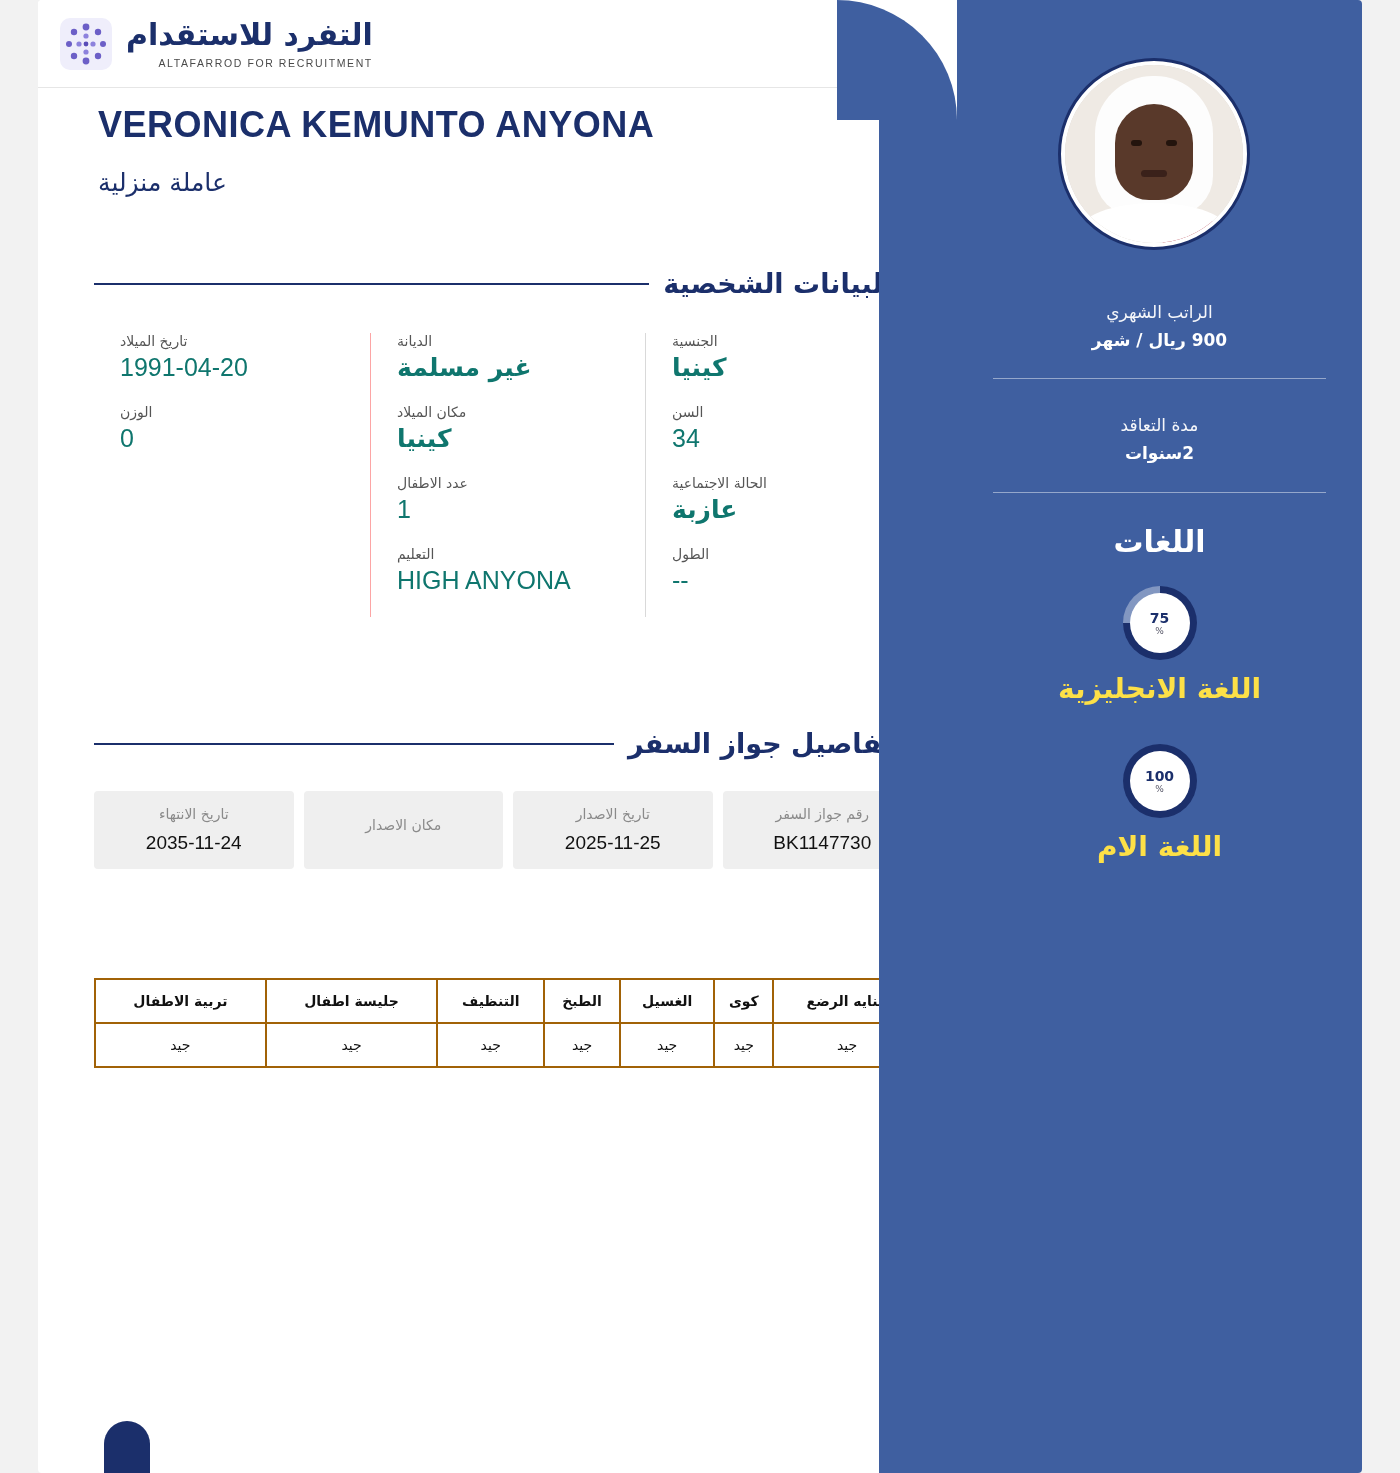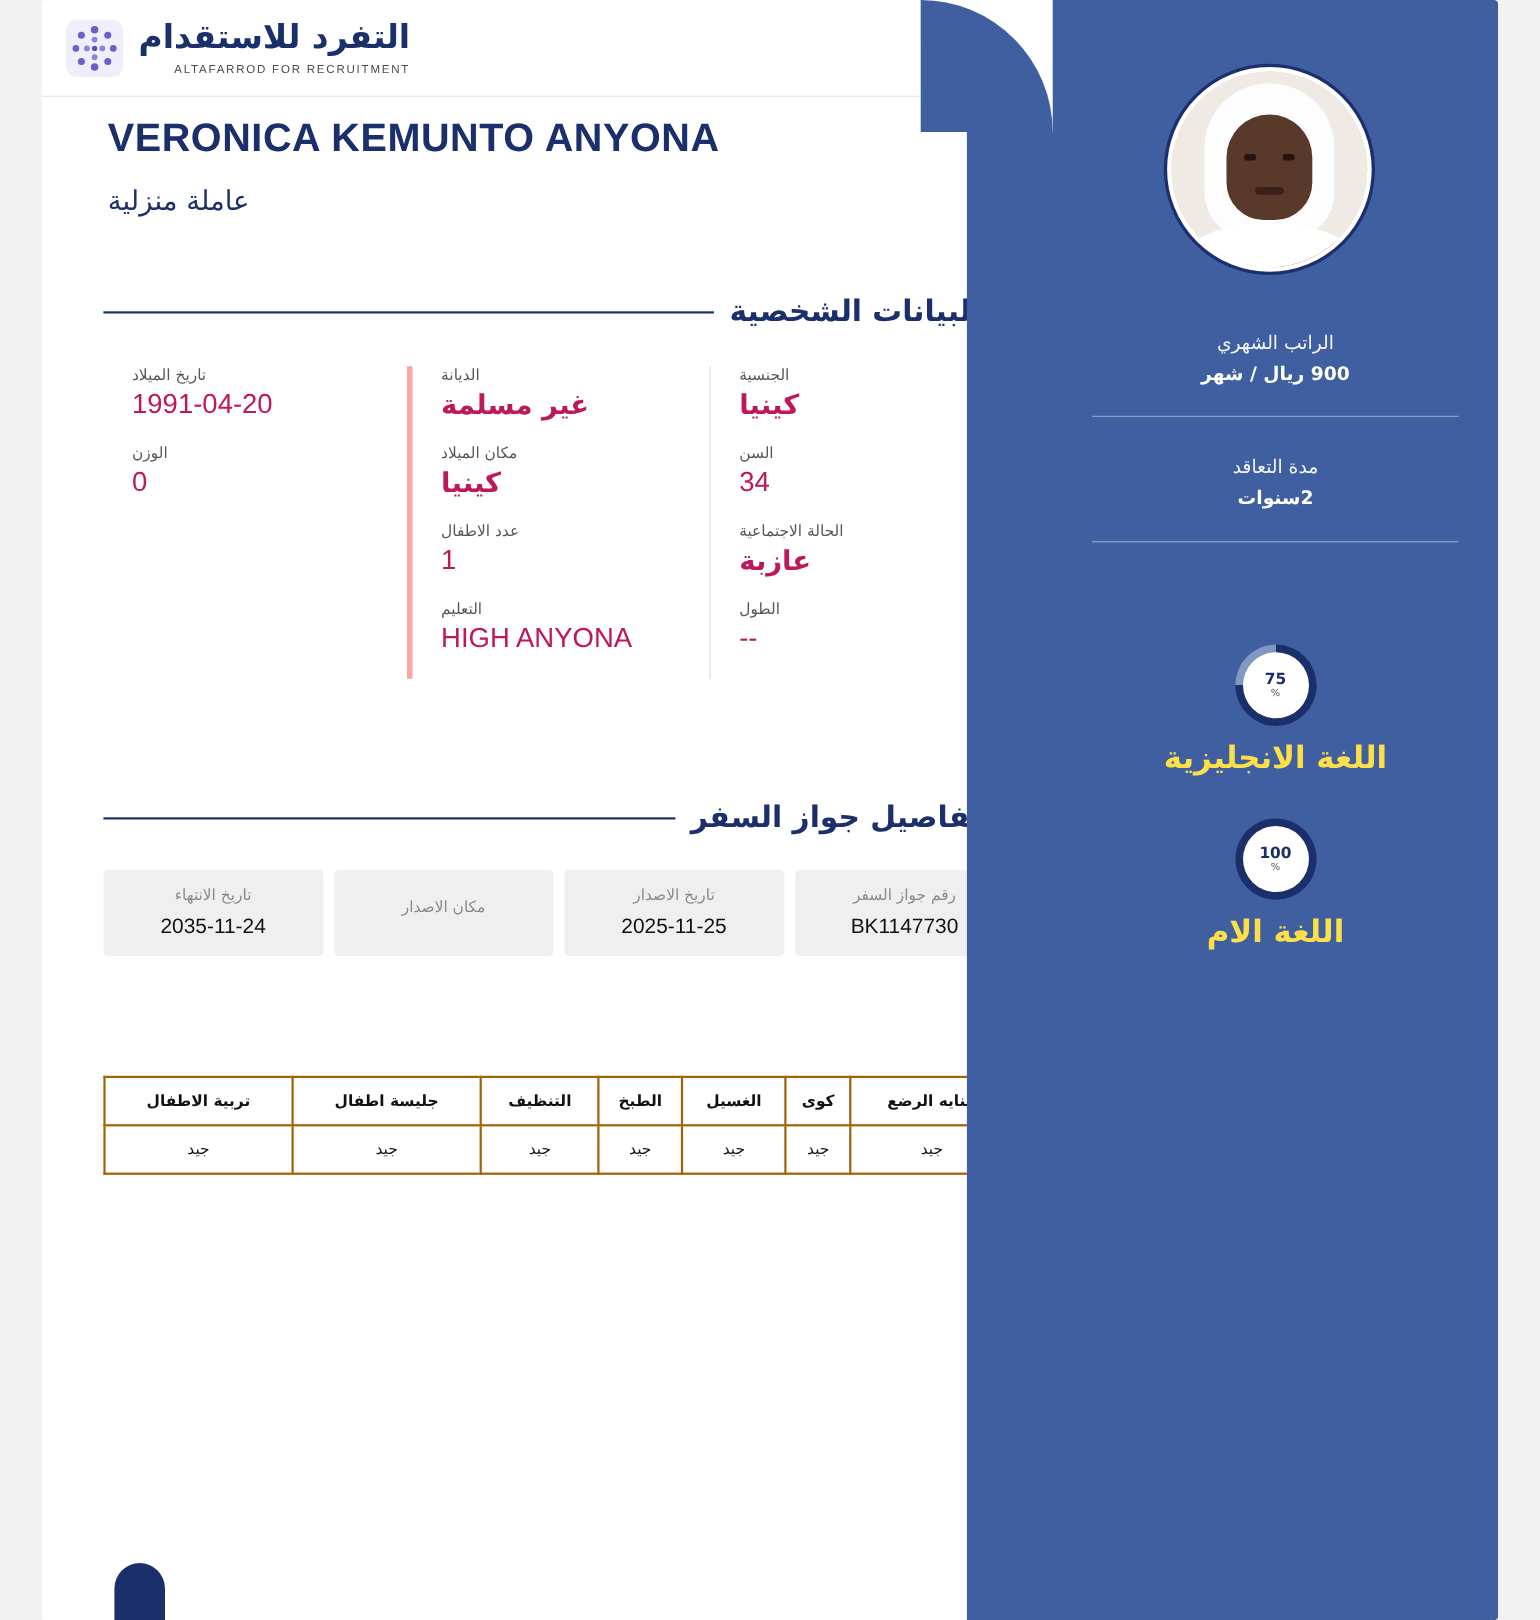"الديانة" .pd-col.mid { border-left: 5px solid #fca5a5 -> 1px solid #fca5a5 }
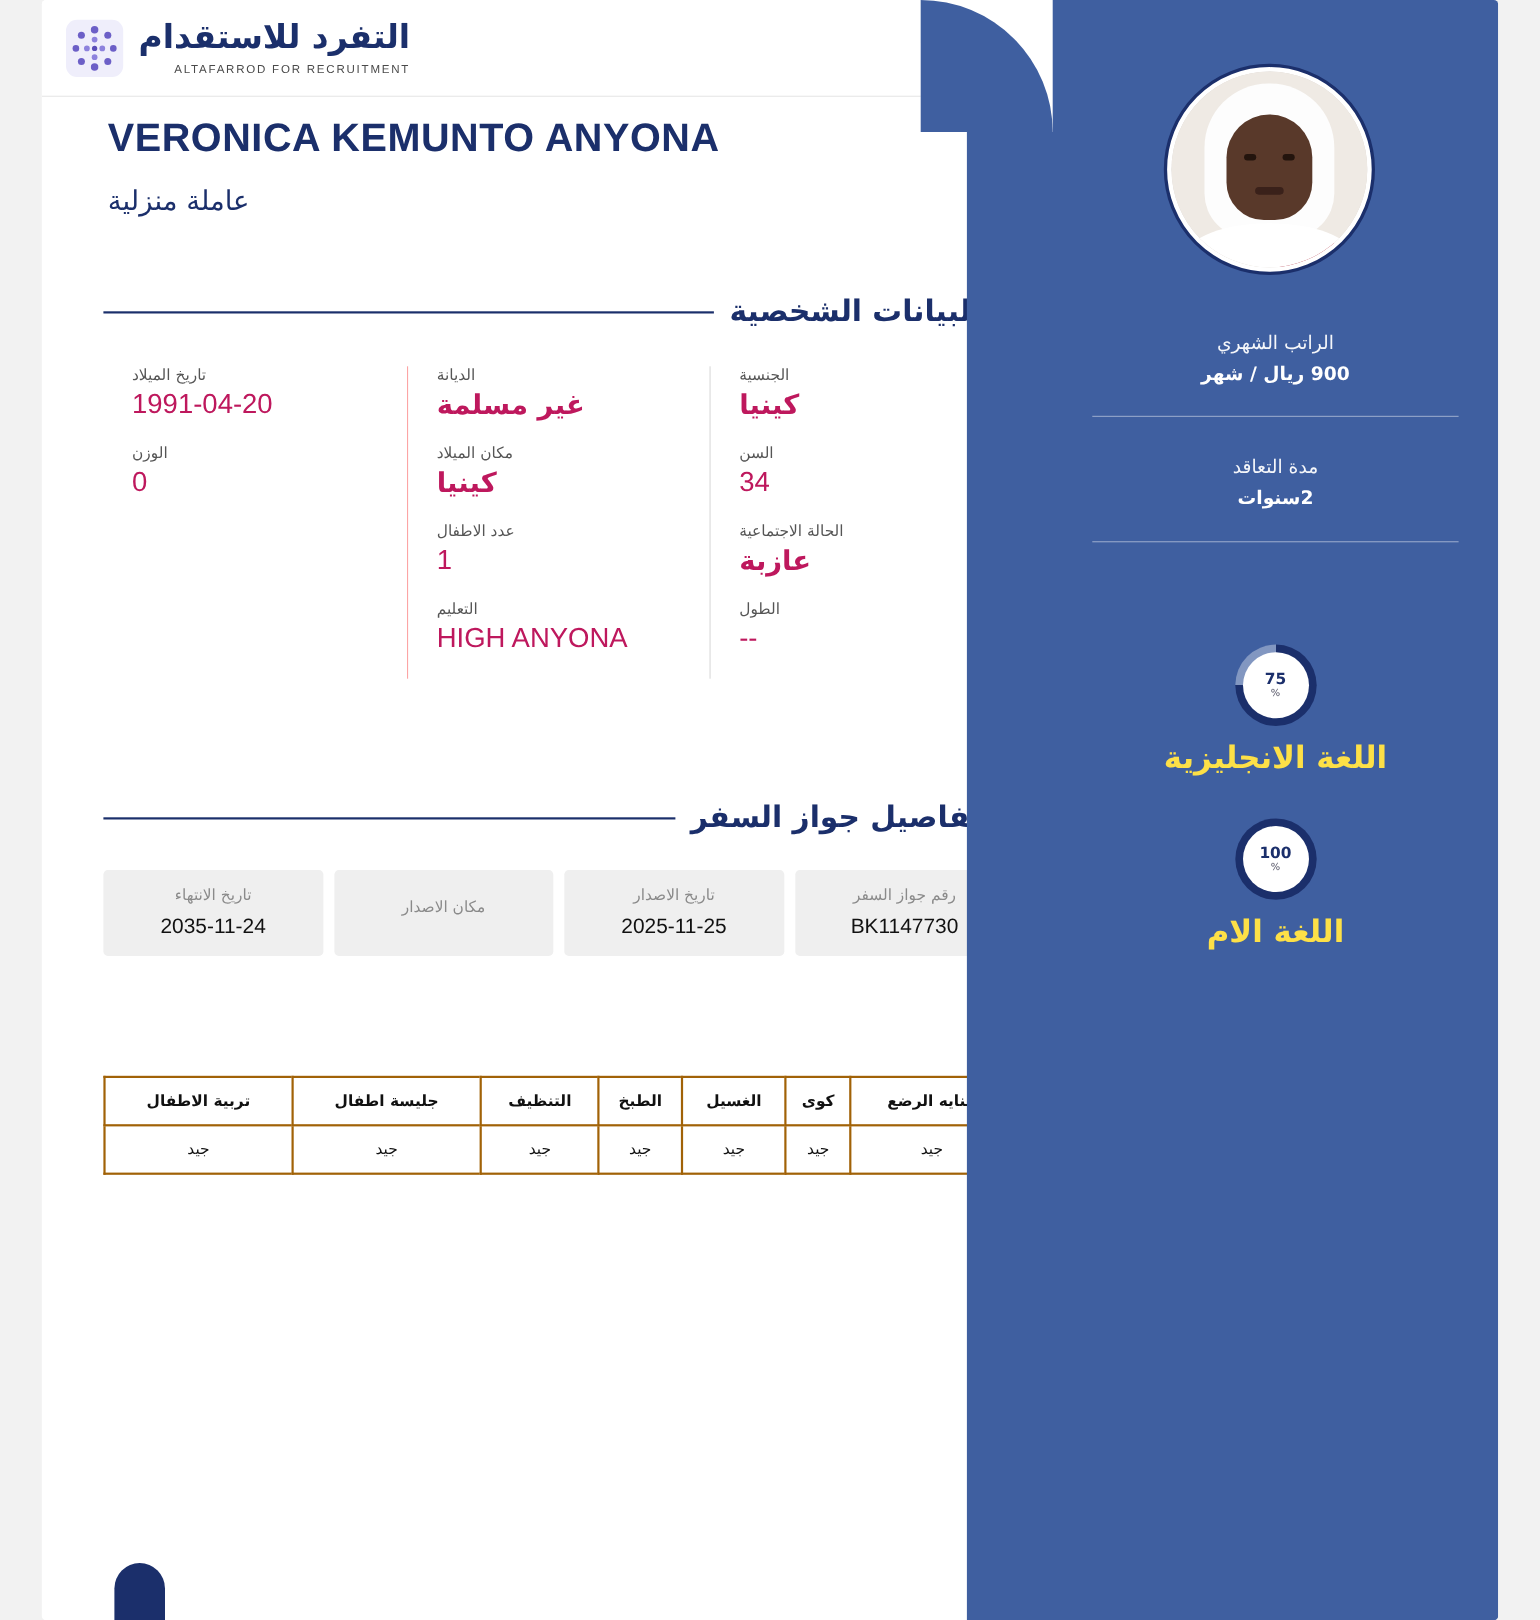"1991-04-20" .pd-value { color: #be185d -> #0f766e }
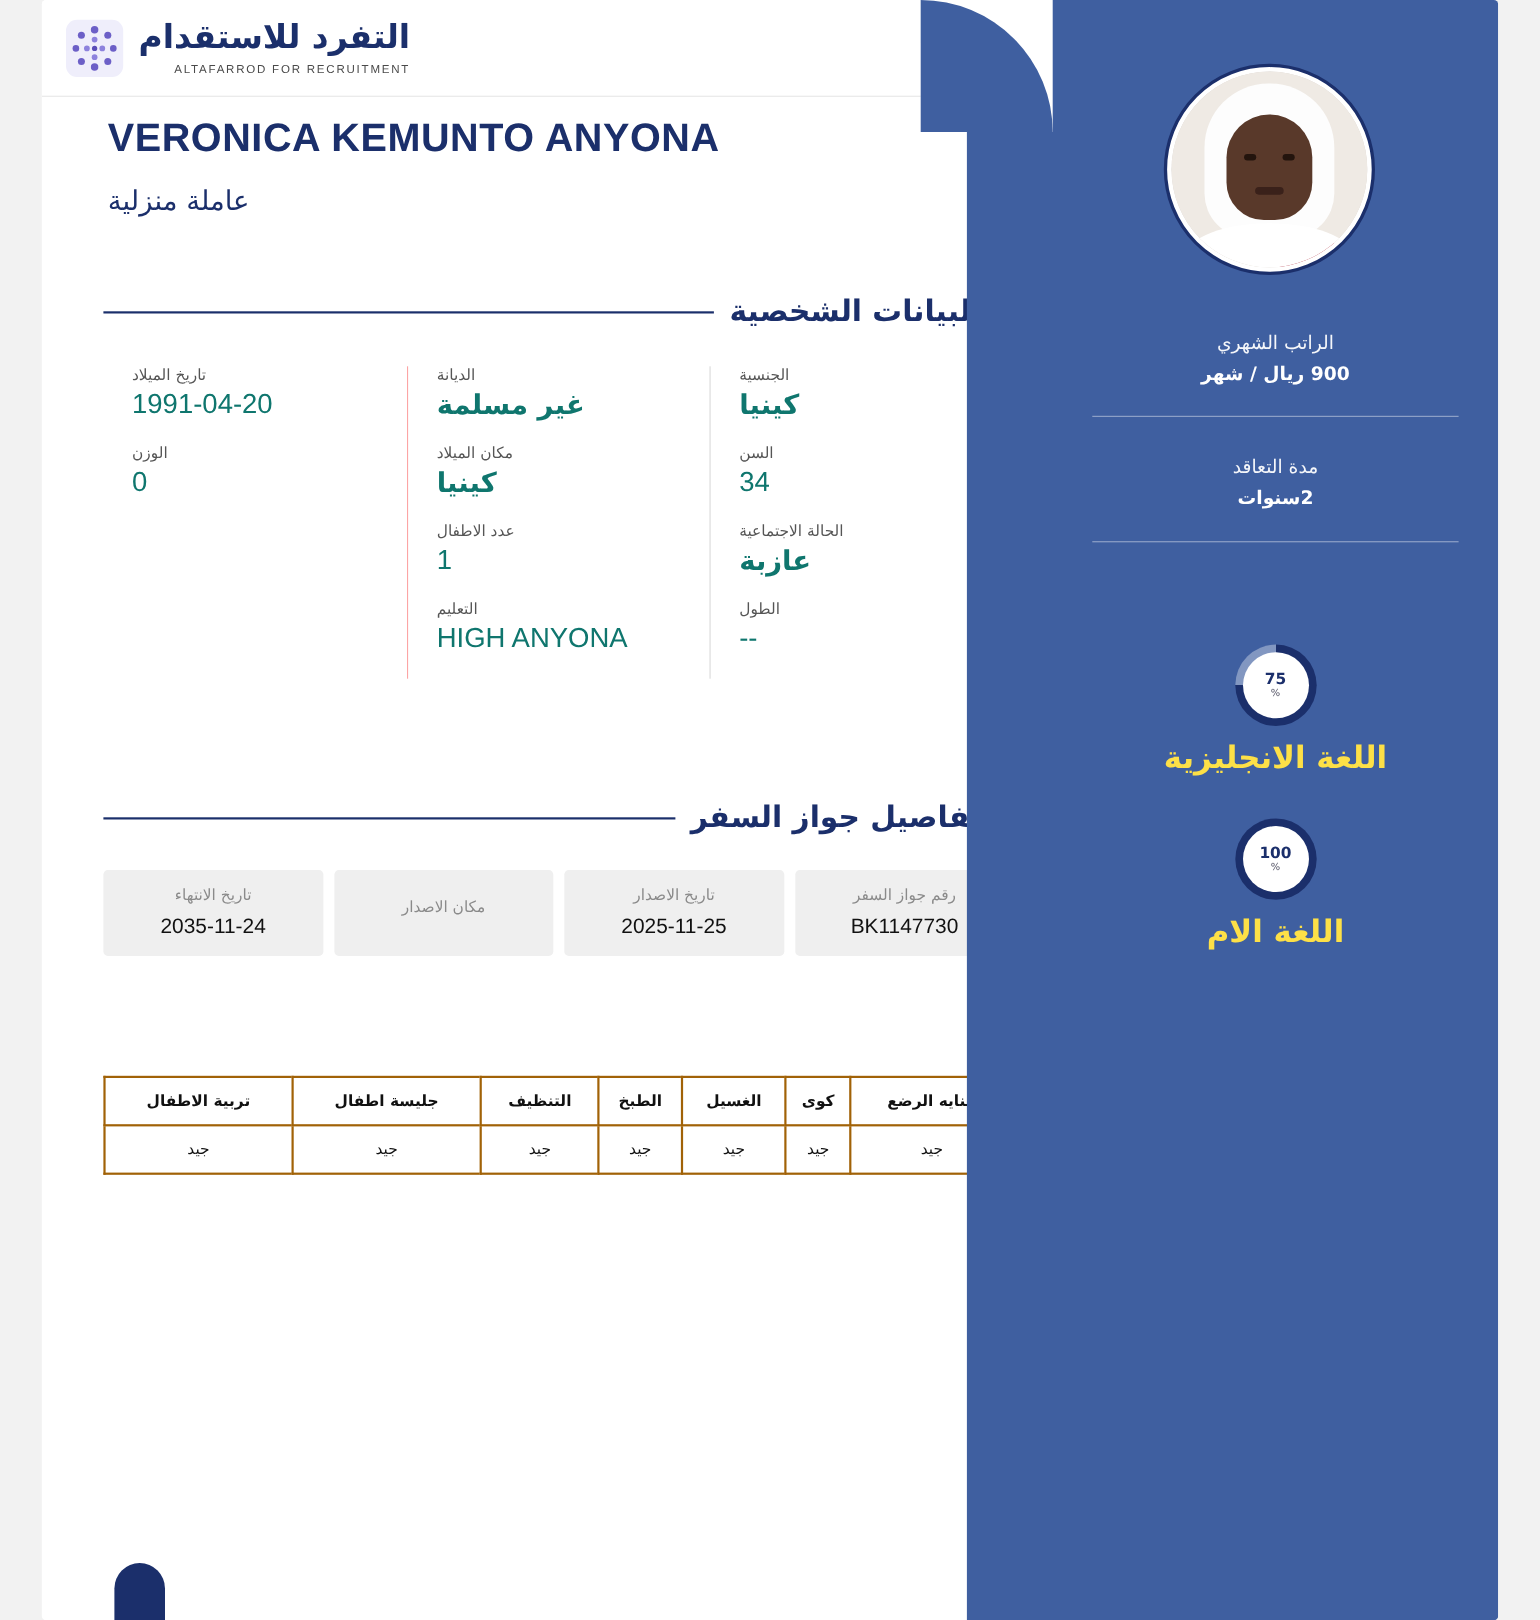"اللغات" div.side-heading { html: none -> <div>اللغات</div> }
